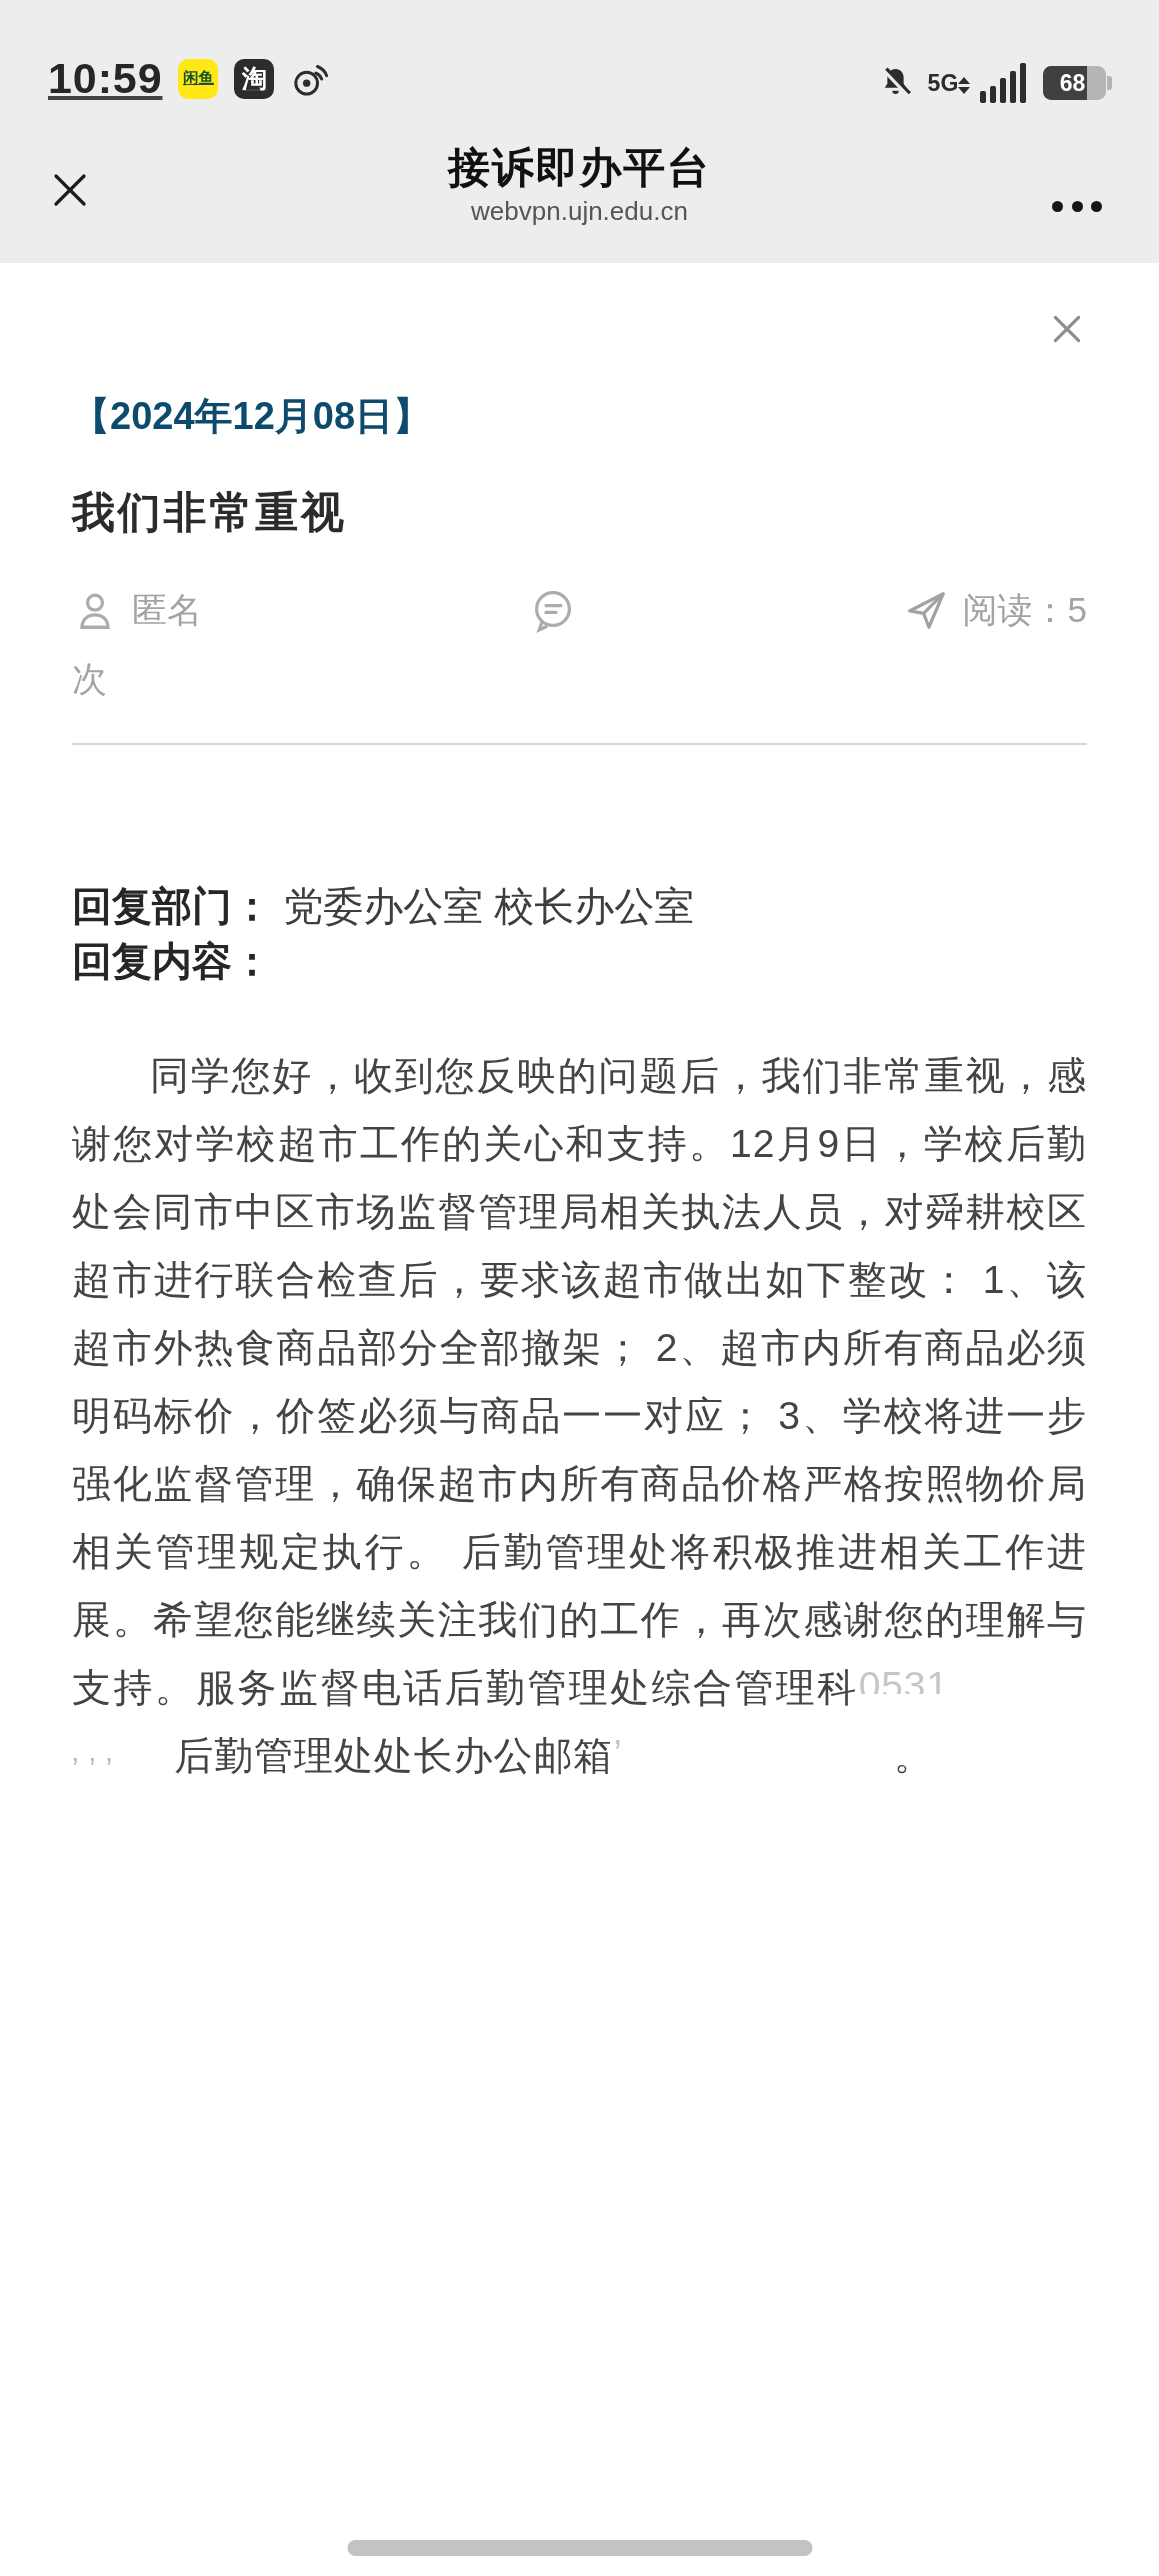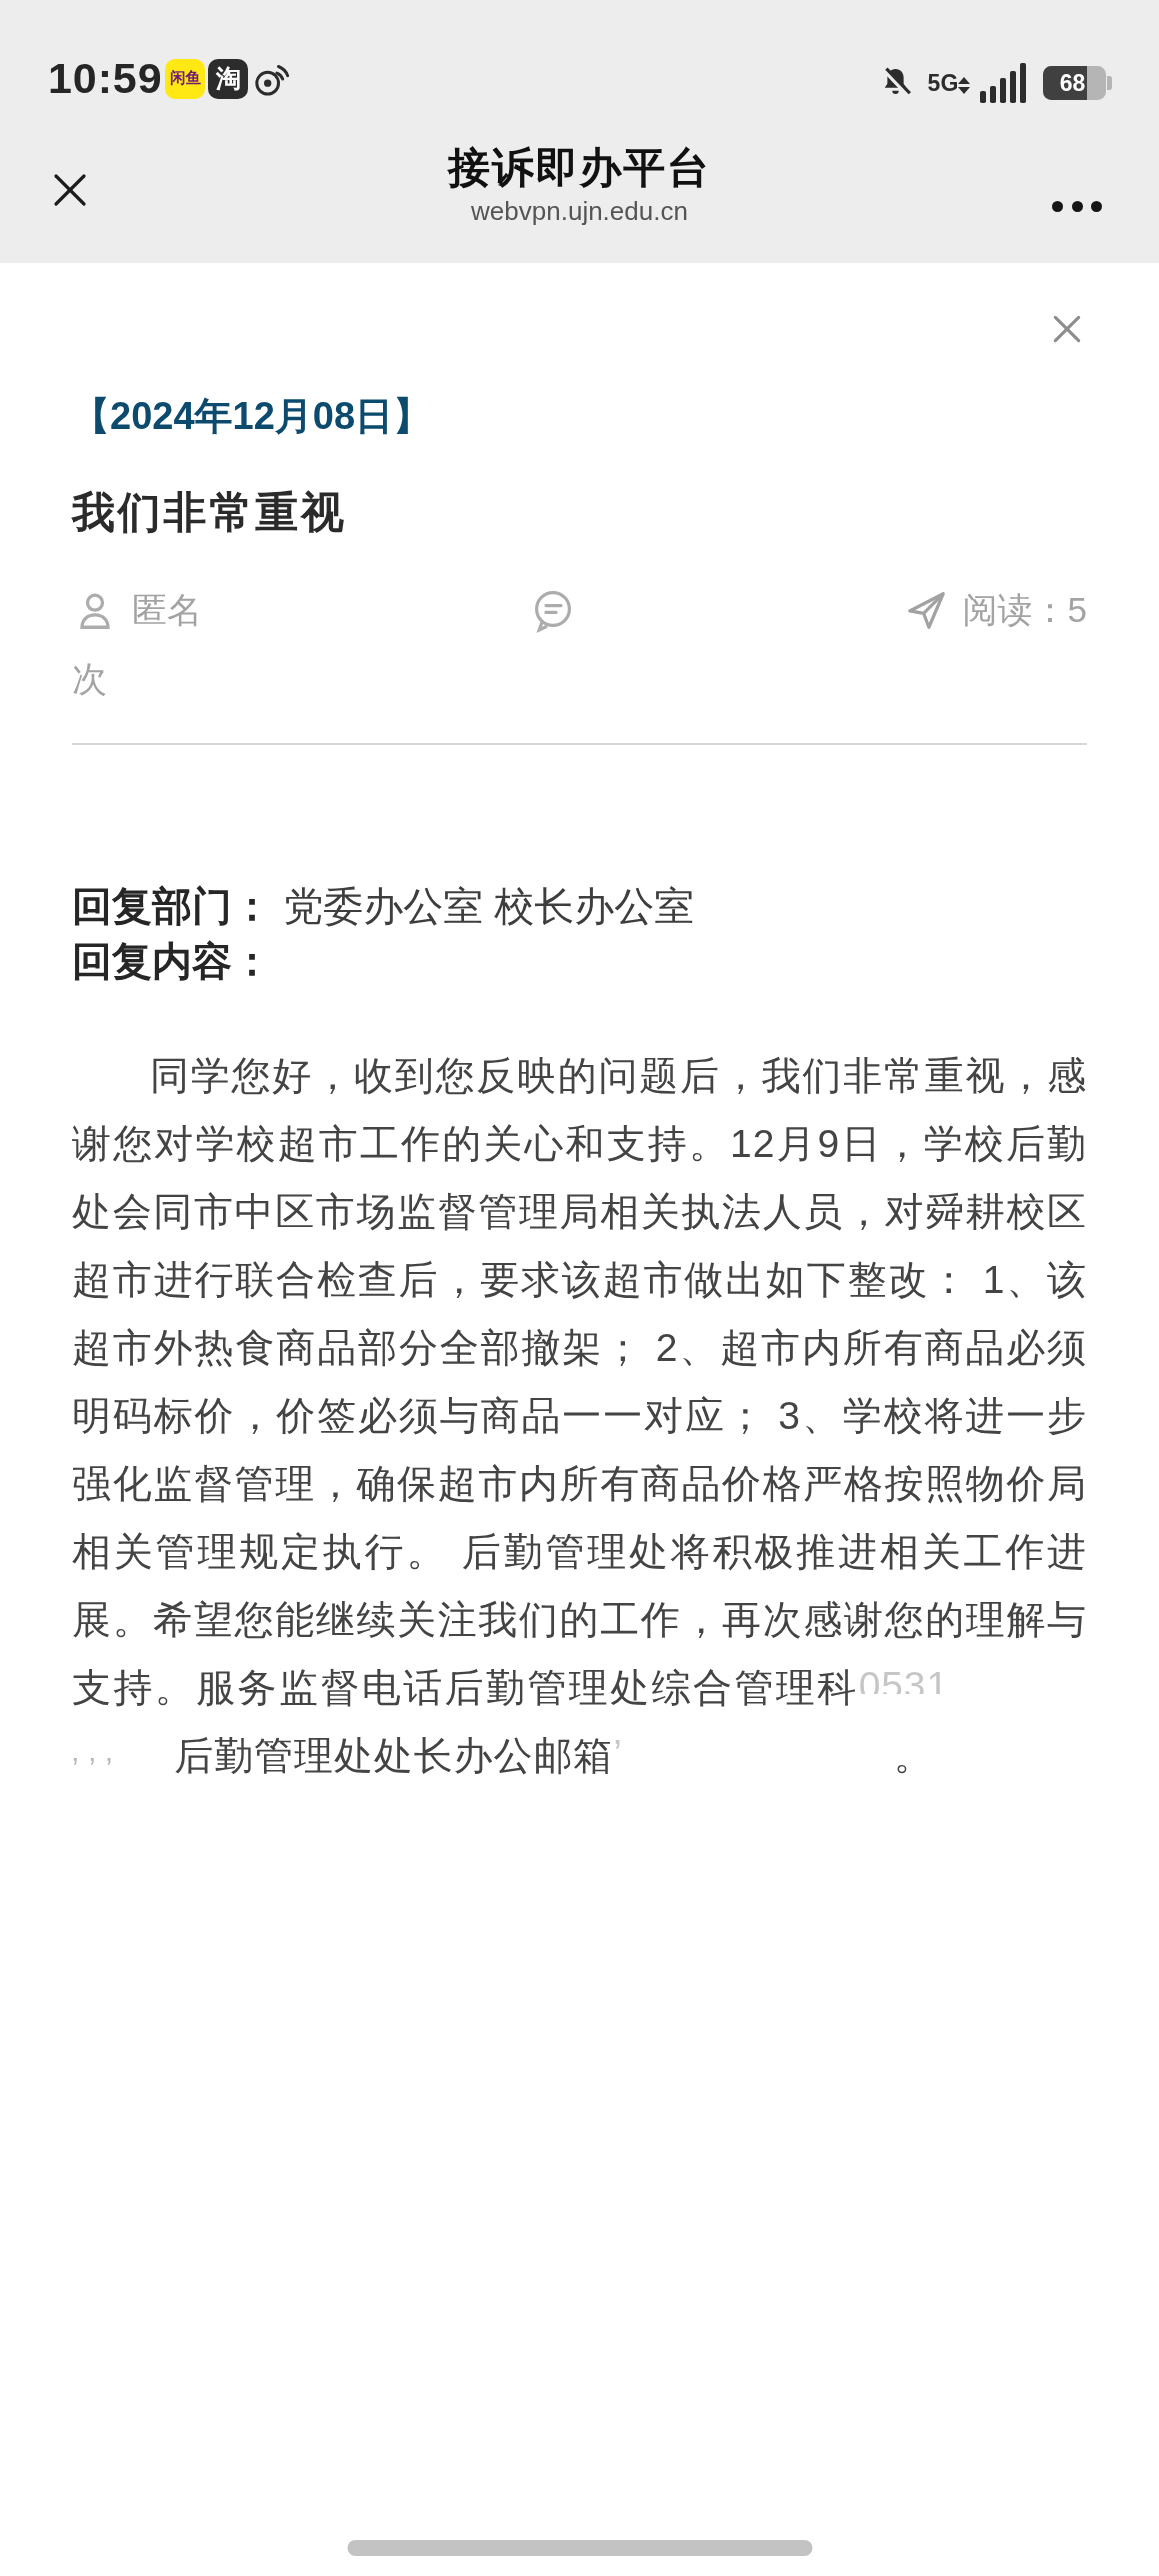"10:59" .sb-left { gap: 3px -> 16px; text-decoration: none -> underline }
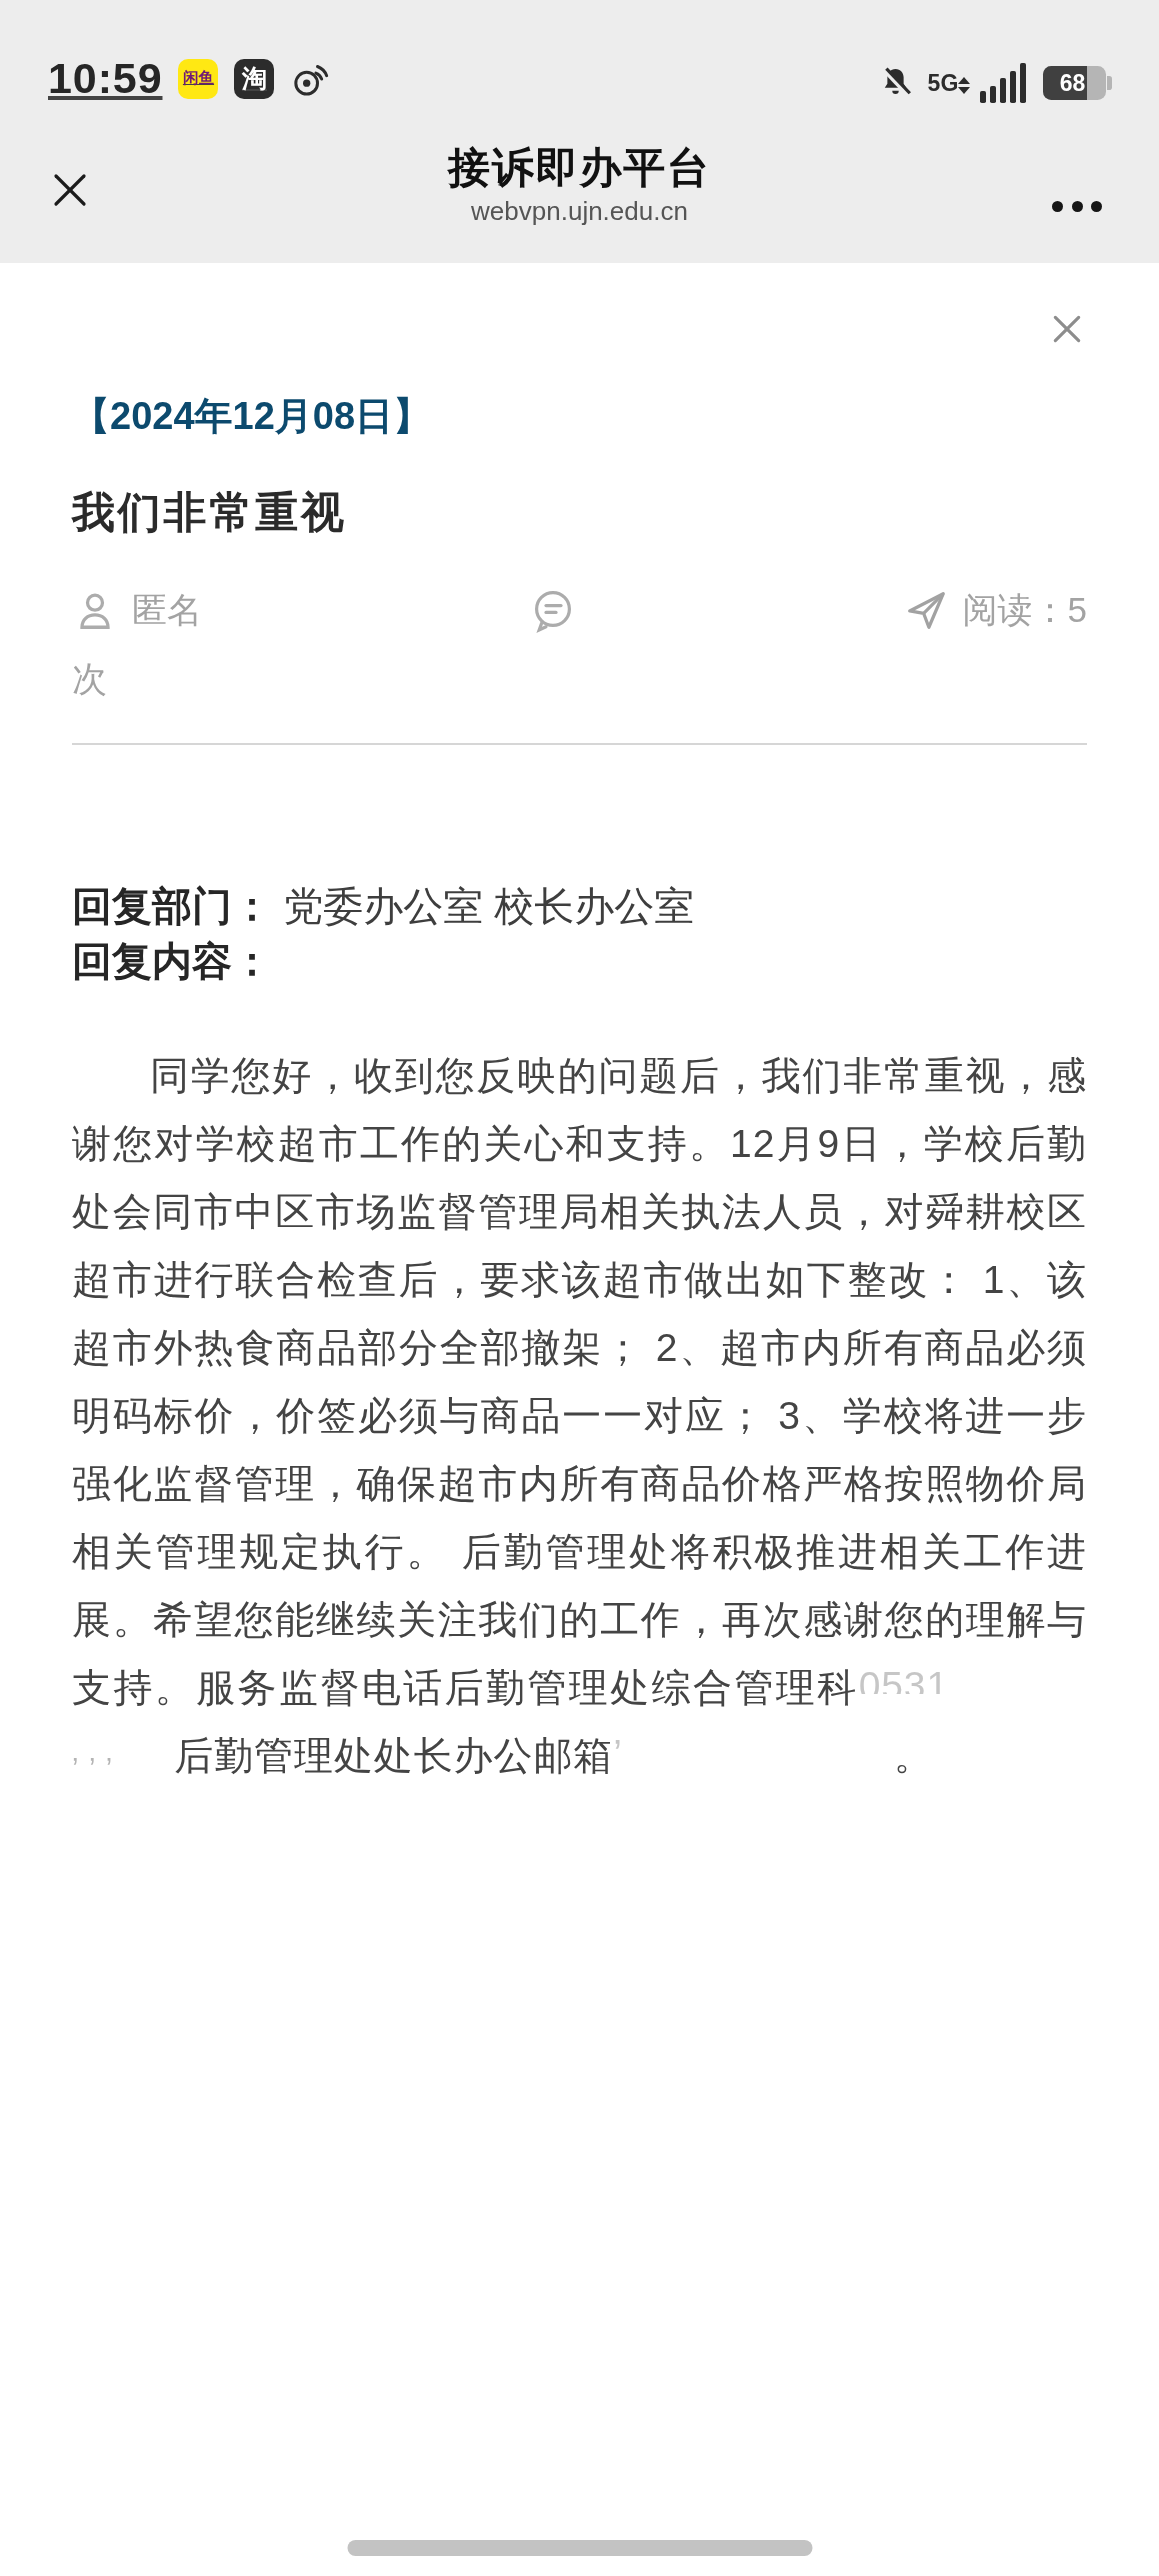"闲鱼" .app-icon.xianyu { color: #701a75 -> #14532d }
